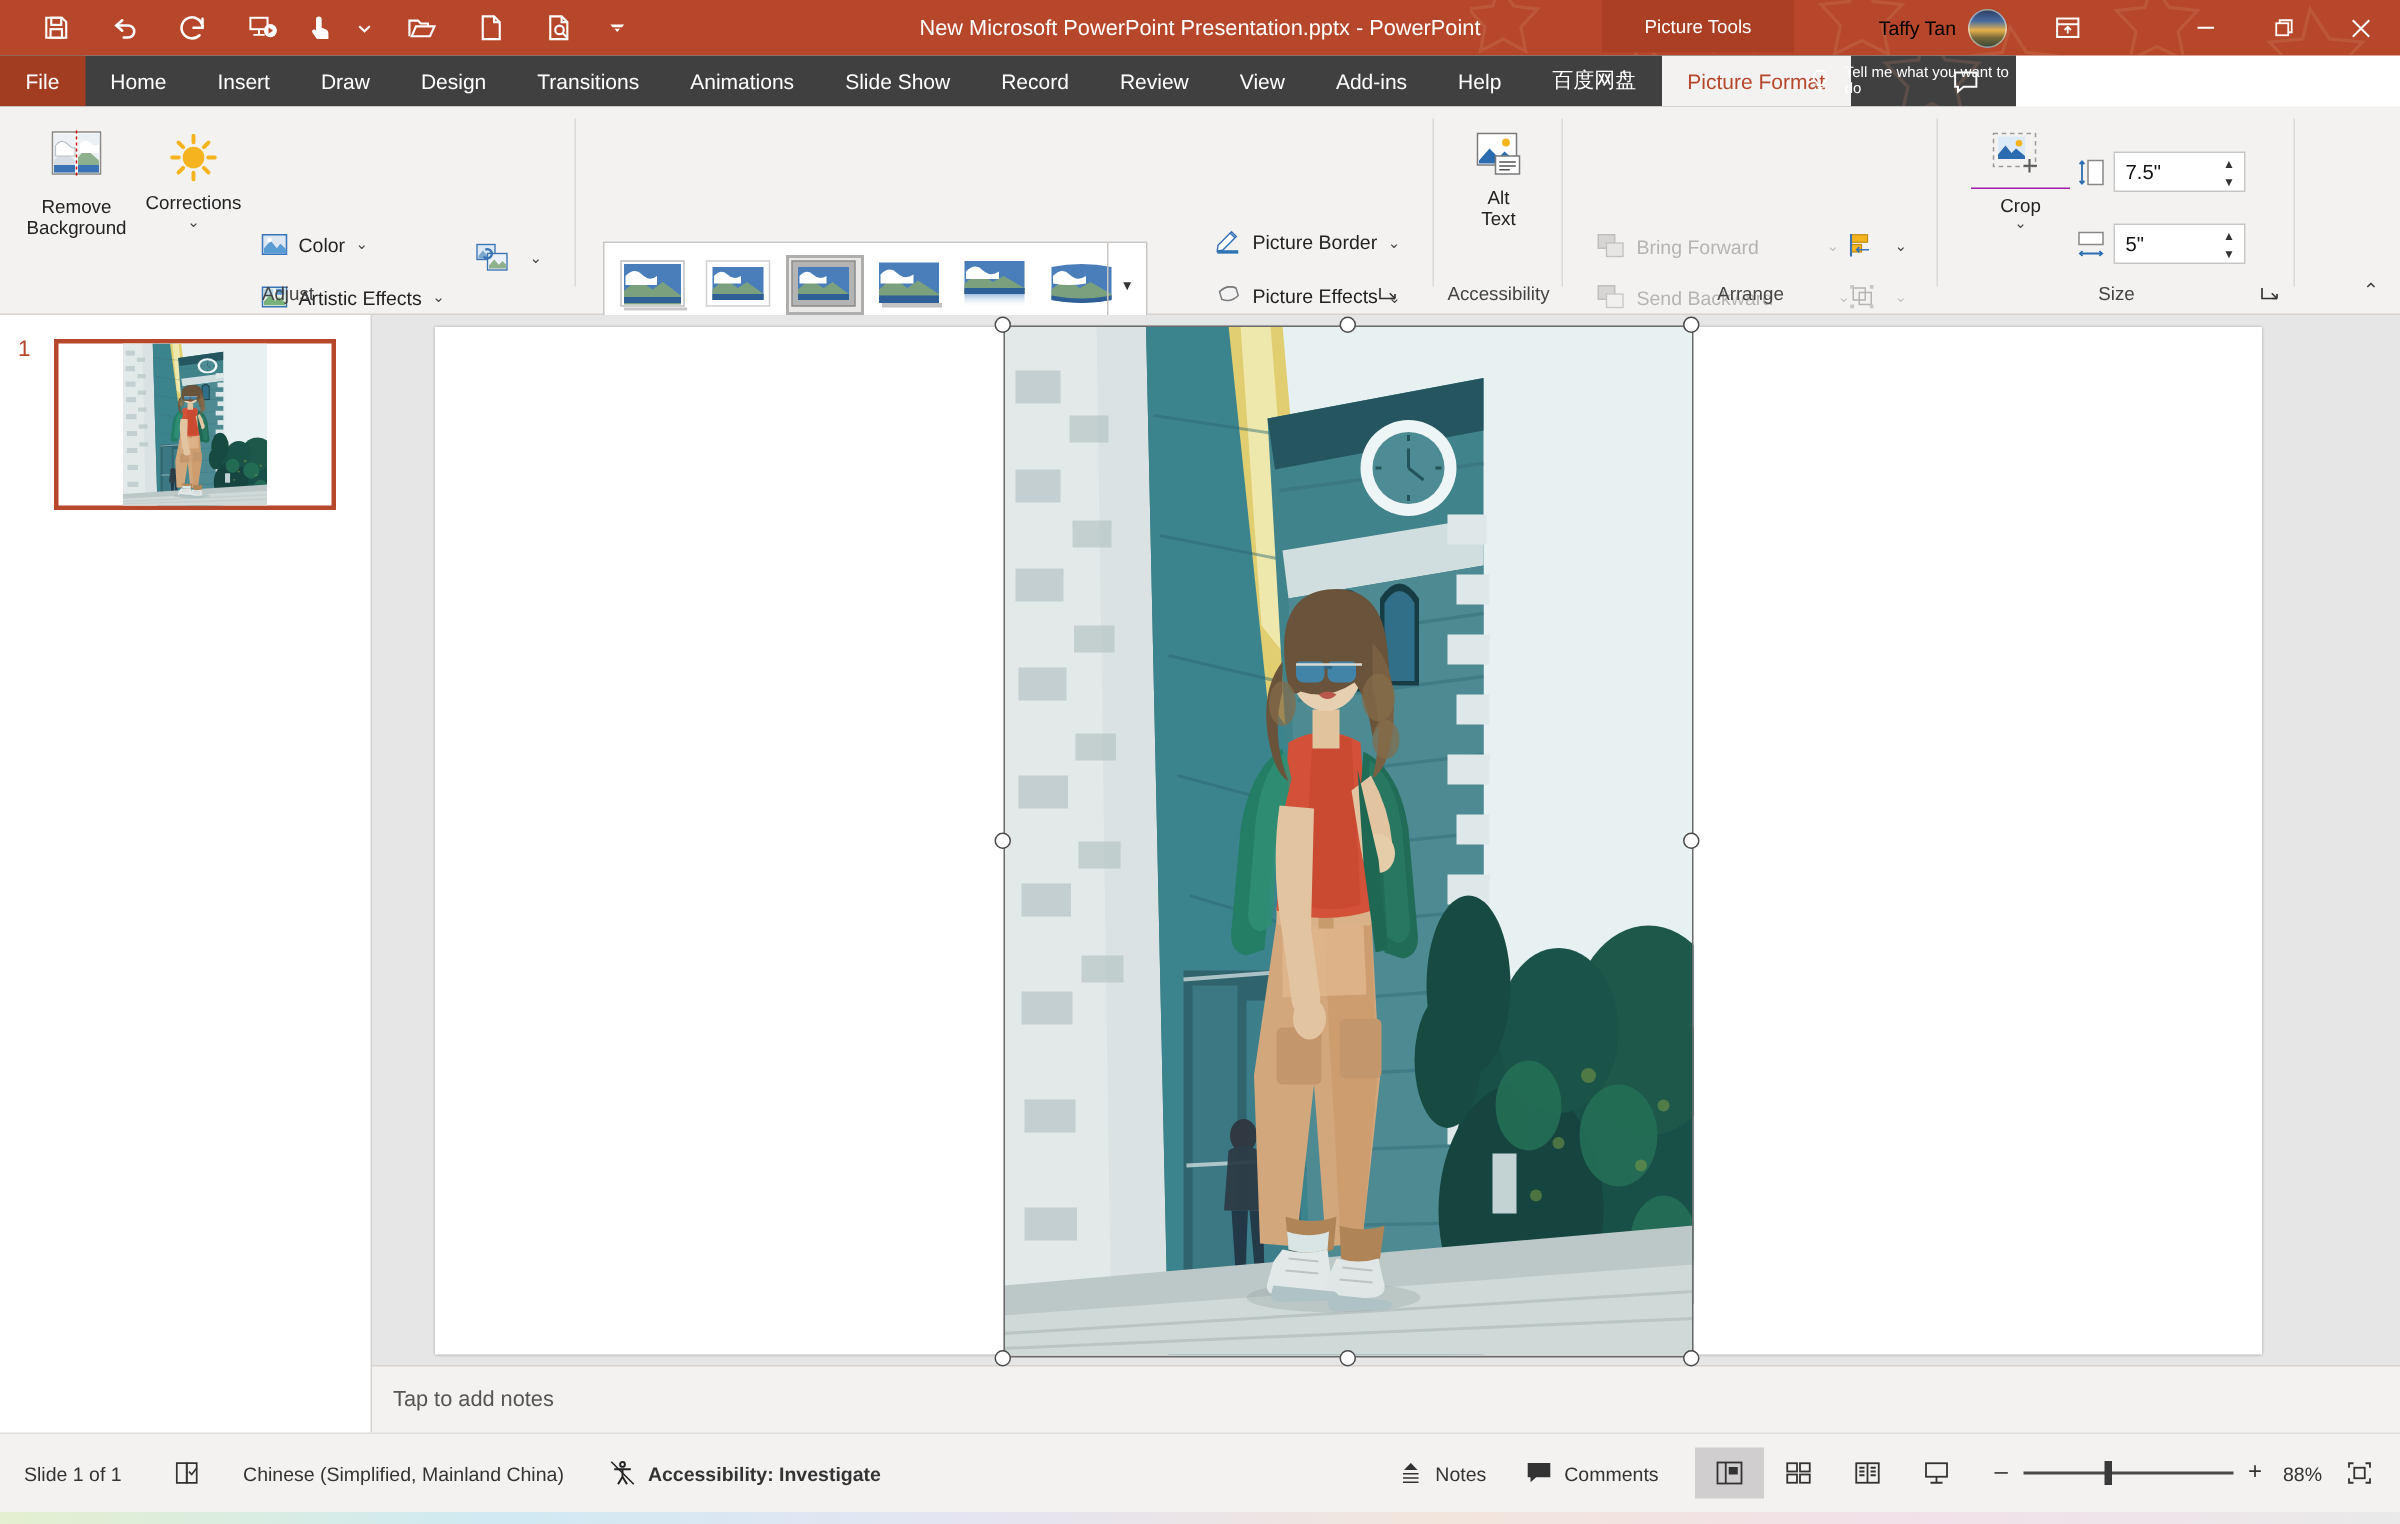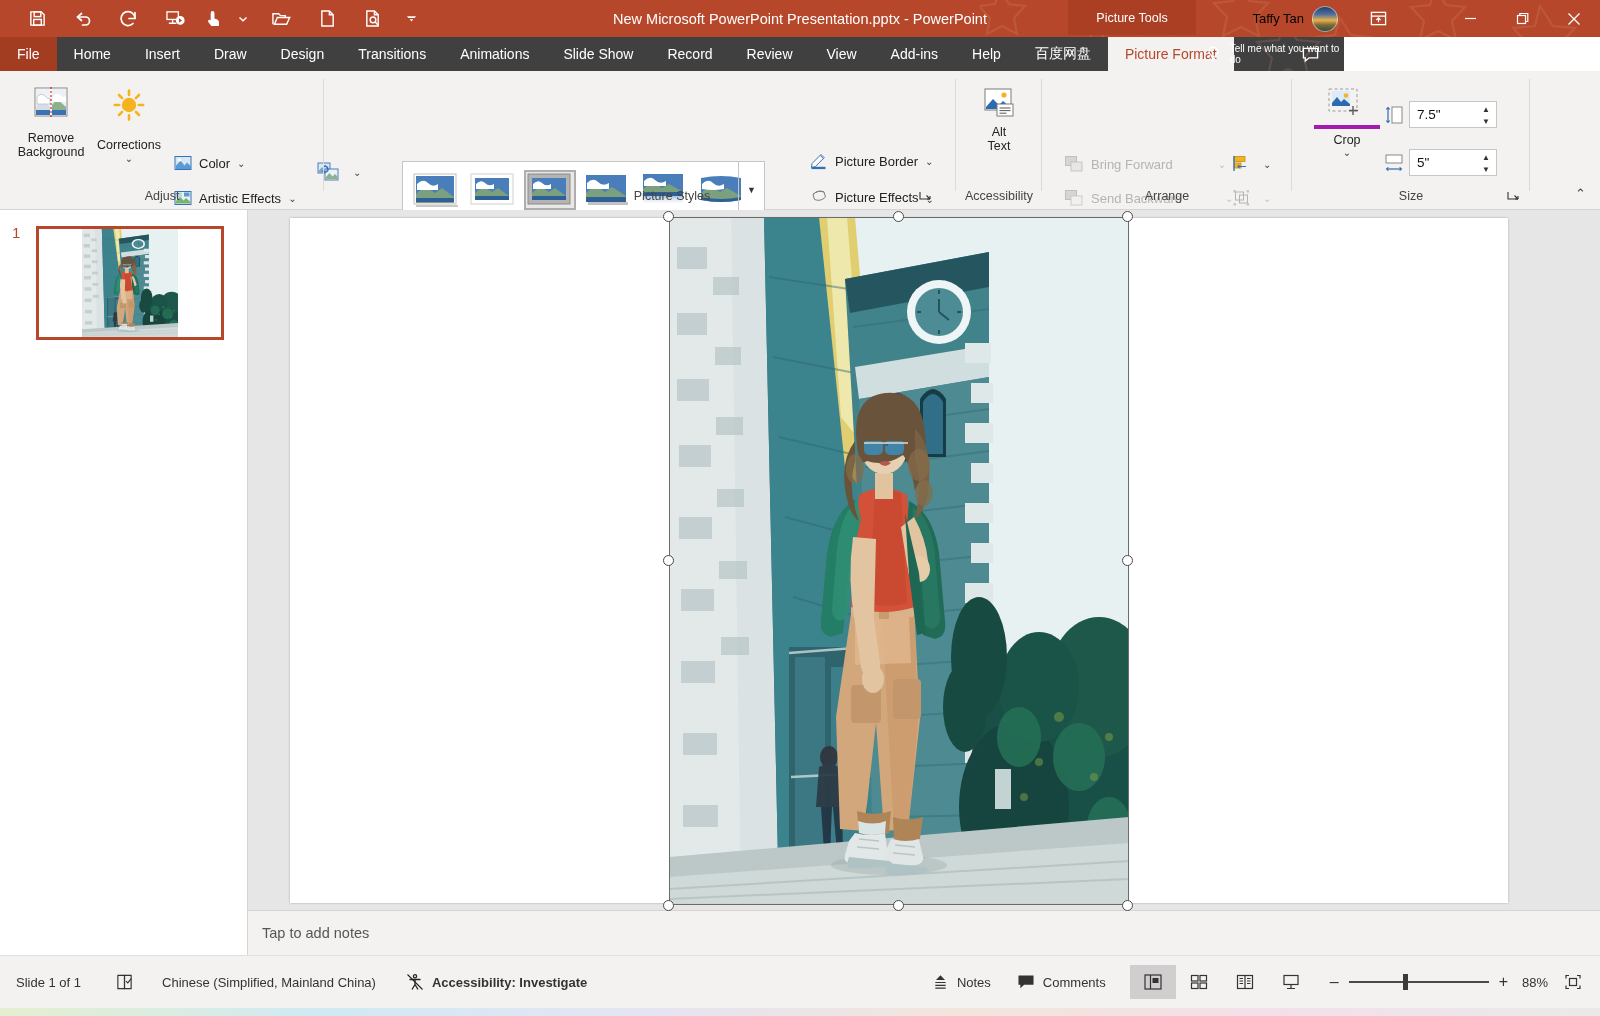"Remove" div.grp { width: 324px -> 384px }
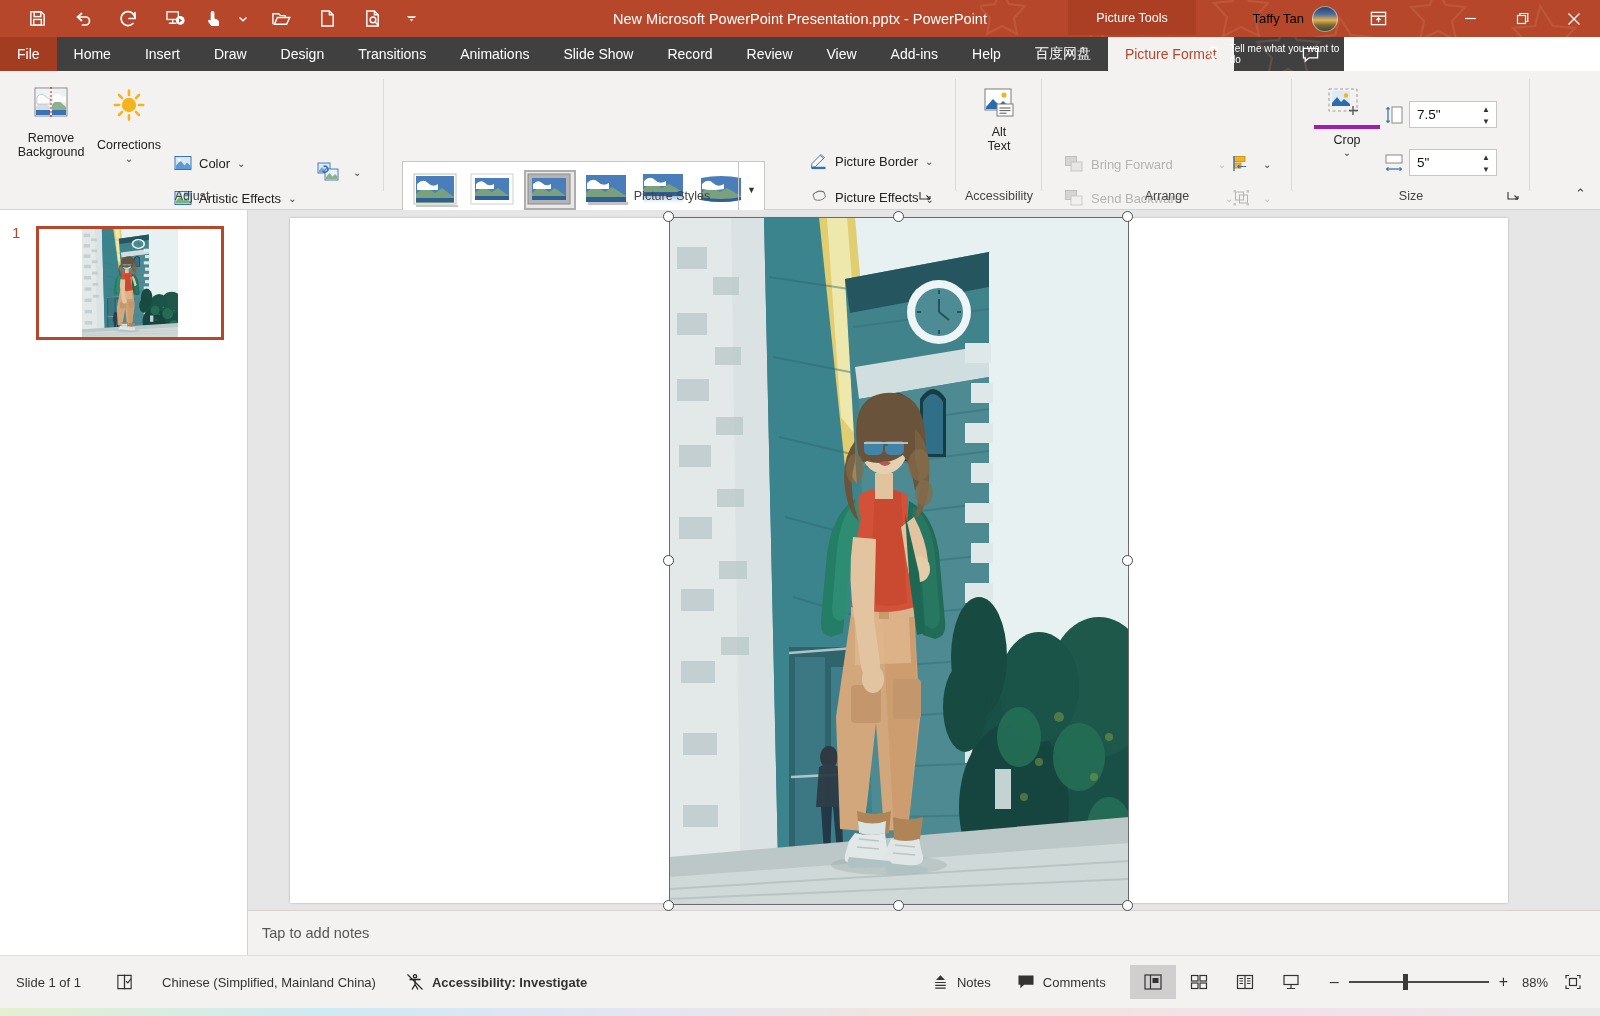"Corrections" span { margin-top: 13px -> 3px }
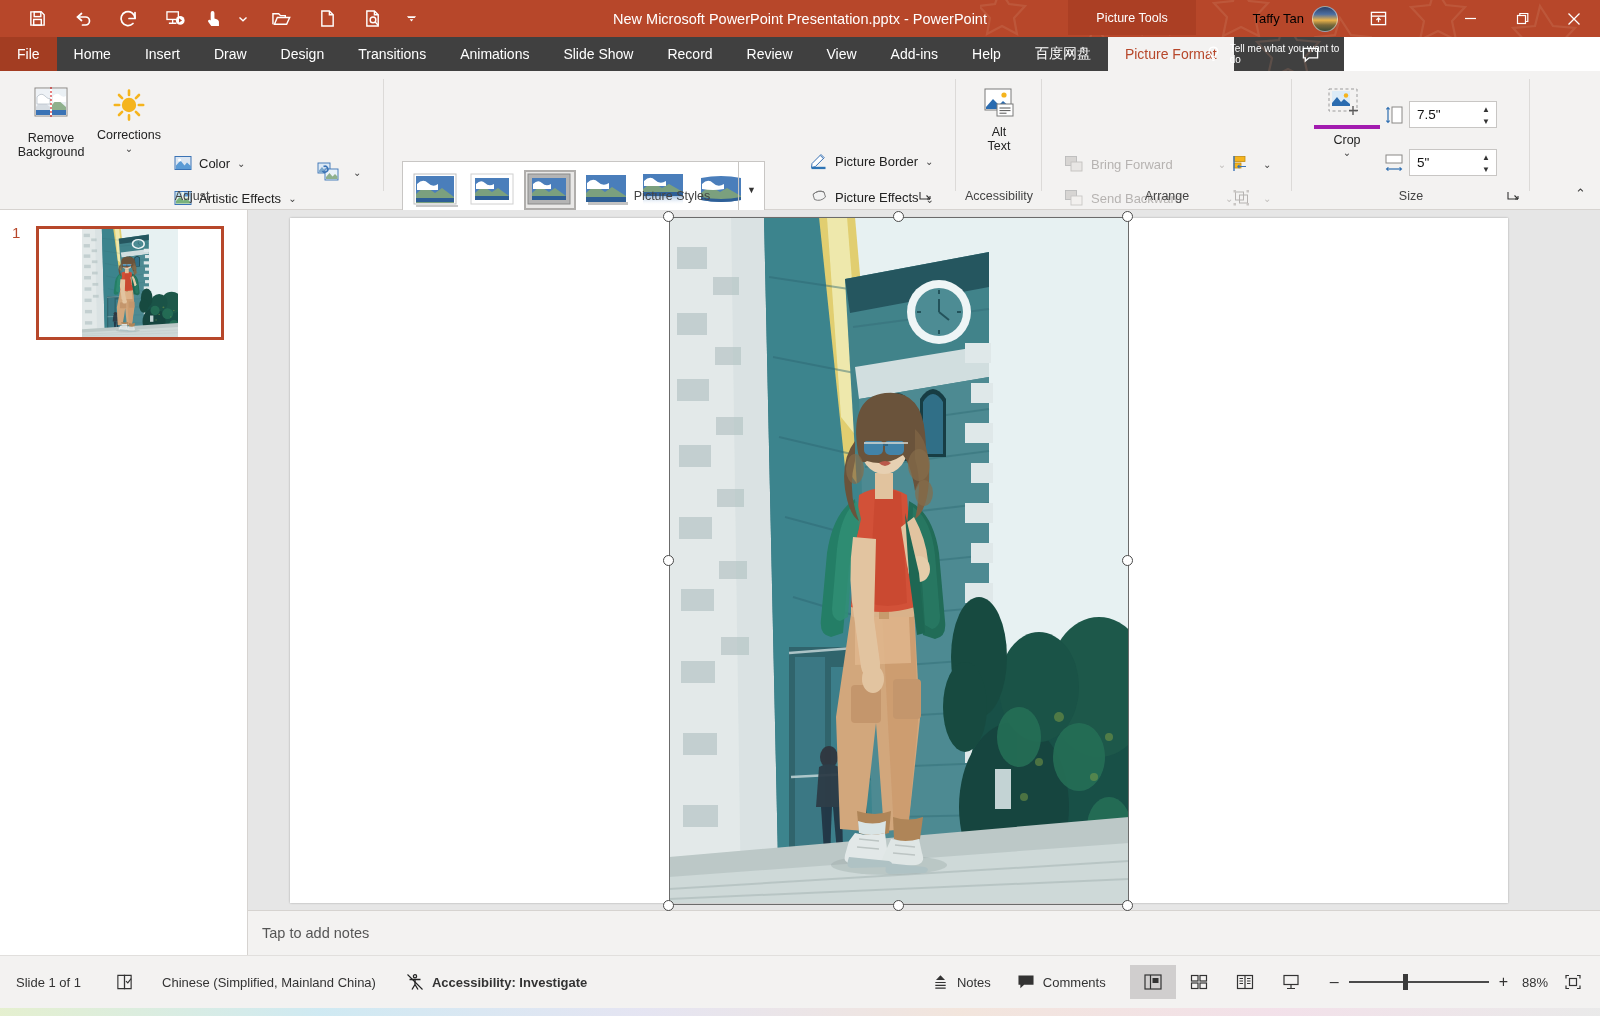"Crop" span { border-top: 4px solid #a21caf -> 1px solid #a21caf }
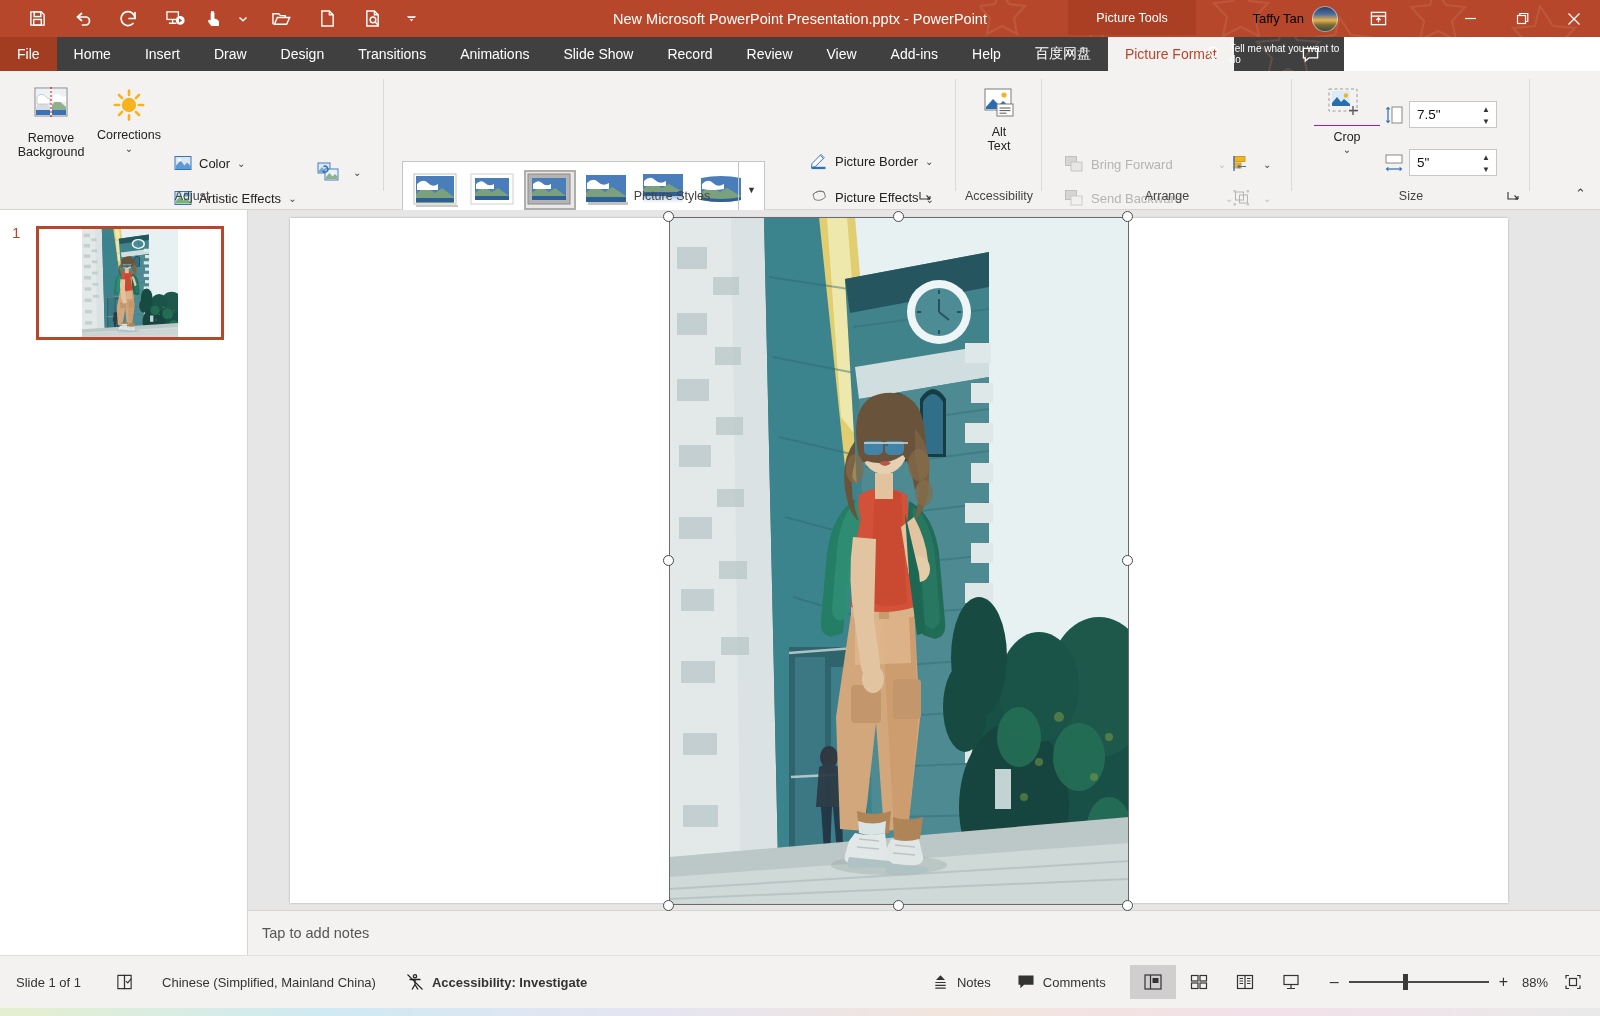"Picture Styles" div.grp-label { html: <div>Picture Styles</div> -> none }
